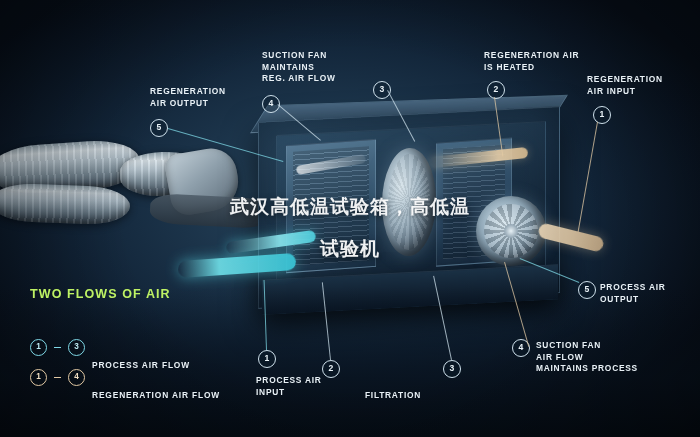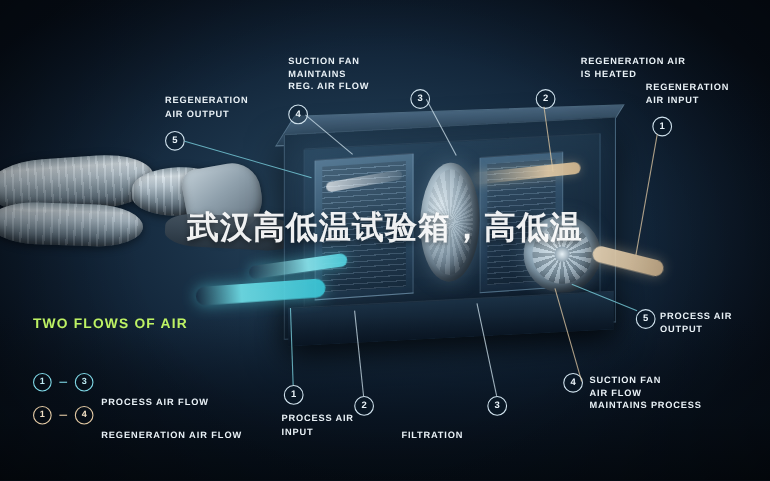"REGENERATION AIR" div.lbl { margin-left: 44px -> none }
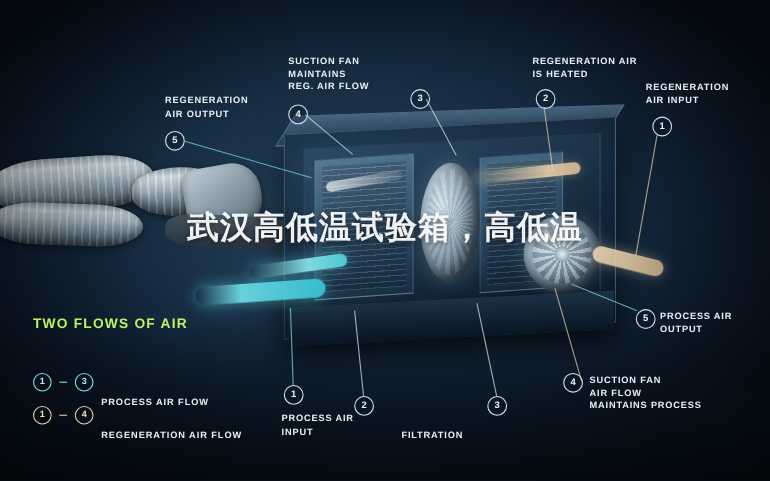"武汉高低温试验箱，高低温" .wm { font-size: 29px -> 19px }
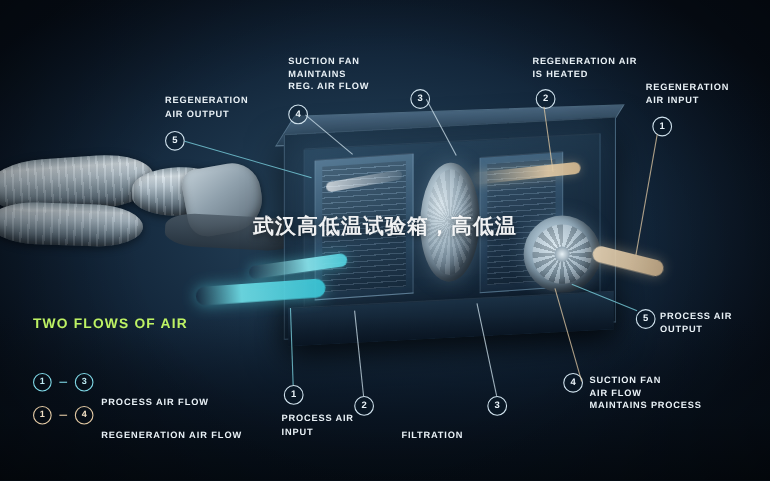"试验机" div { html: none -> <div>试验机</div> }
